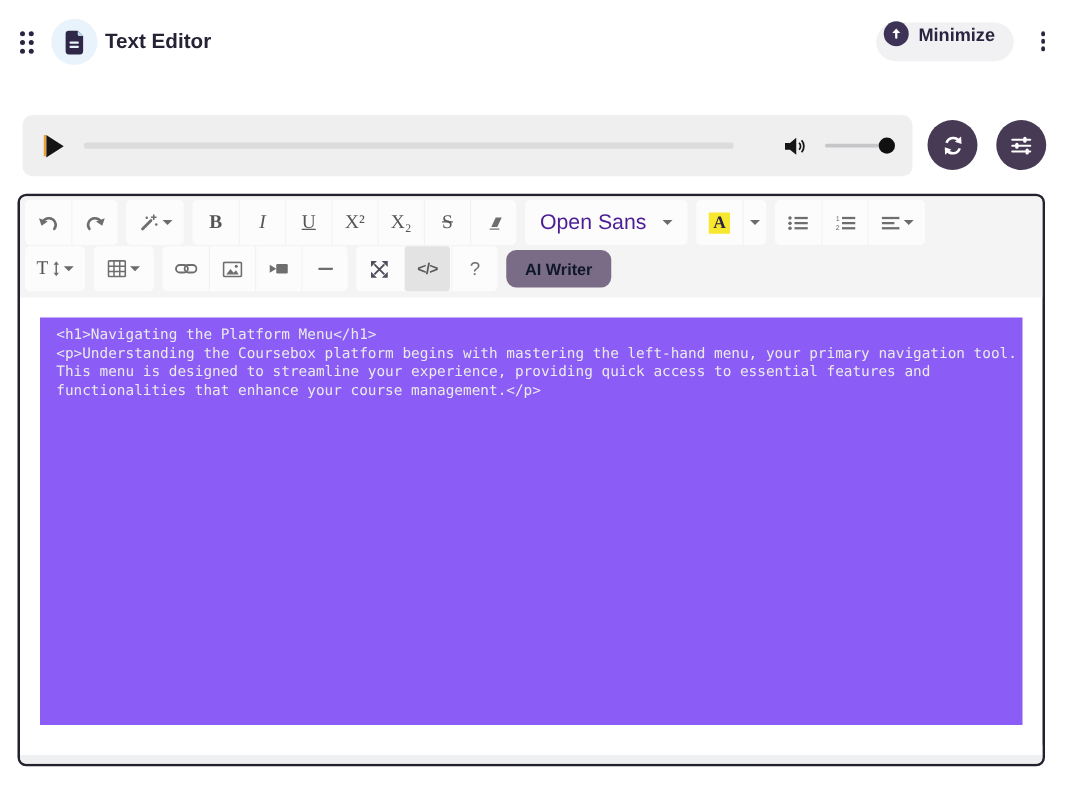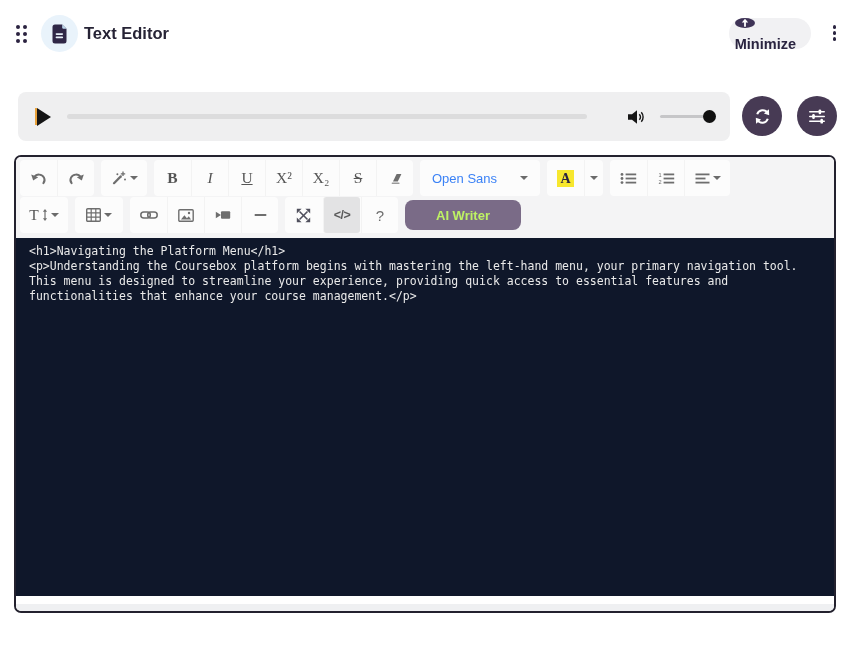"Minimize" .minimize-btn { align-items: flex-start -> flex-end; flex-direction: column -> none }
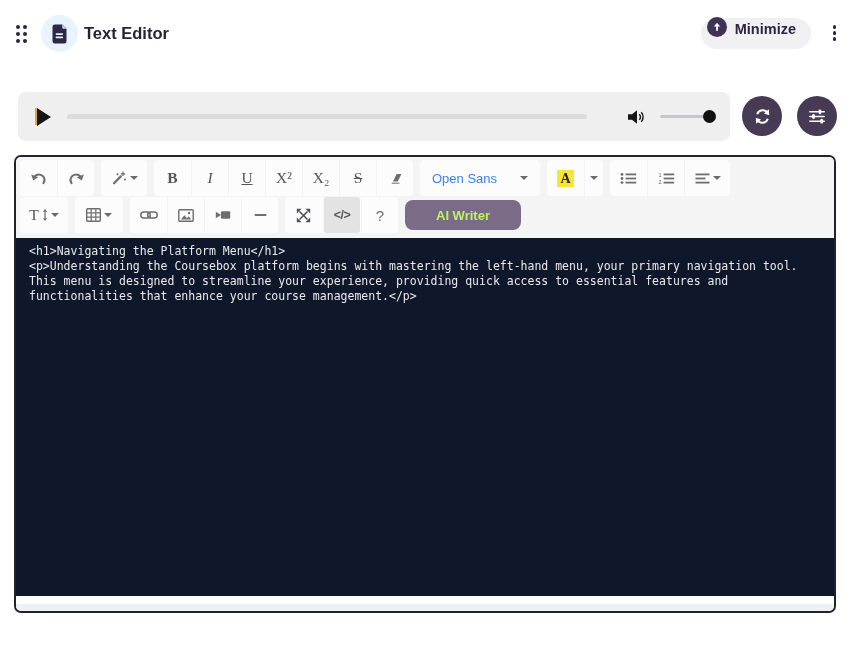"Open Sans" .tbtn.txt { color: #3b82f6 -> #4c1d95; font-size: 13px -> 17px; gap: 23px -> 13px }
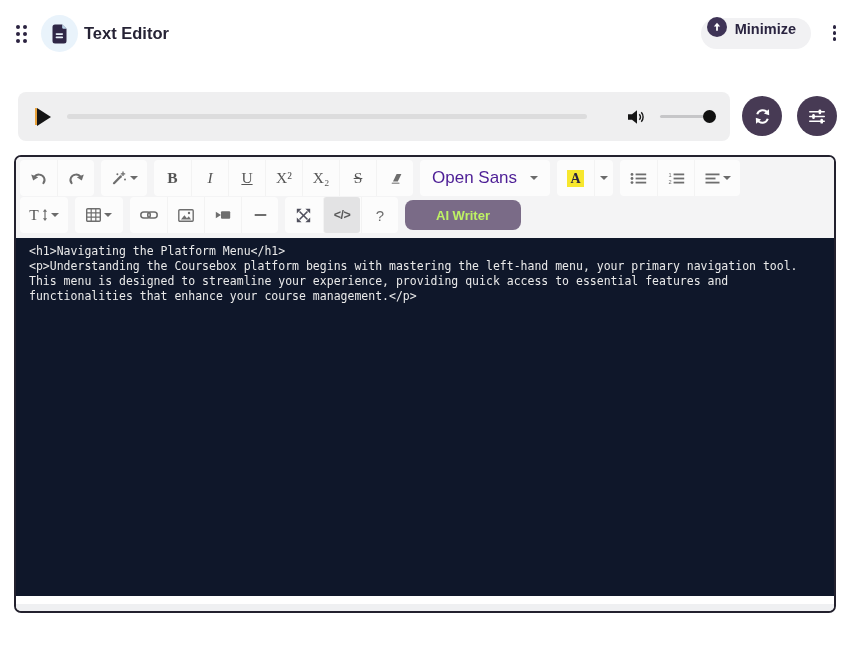"AI Writer" .ai-btn { color: #bef264 -> #0f172a; padding: 0 31px -> 0 15px }
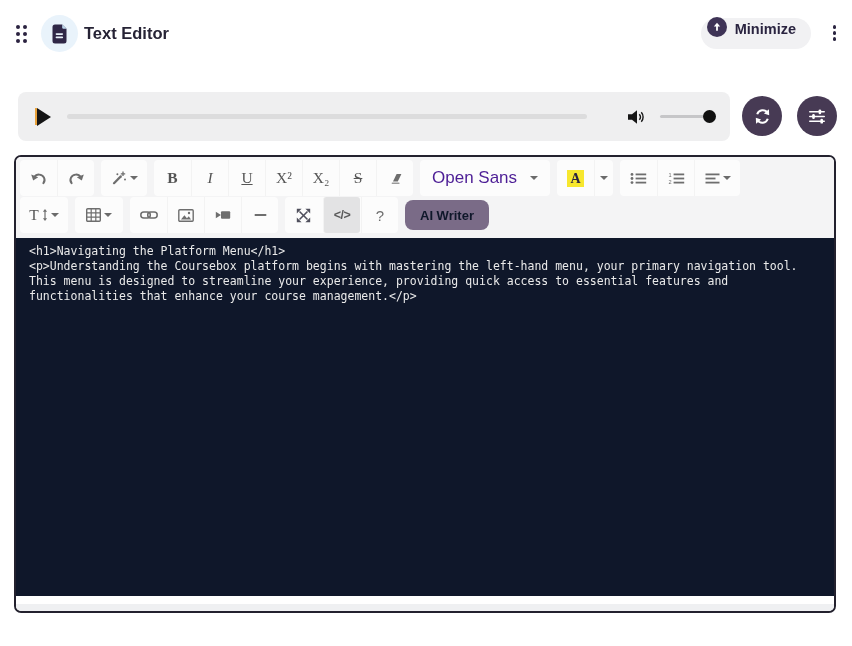"<h1>Navigating the Platform Menu</h1>" .code-area { background: #0f172a -> #8b5cf6; margin: 0 -> 16px }
